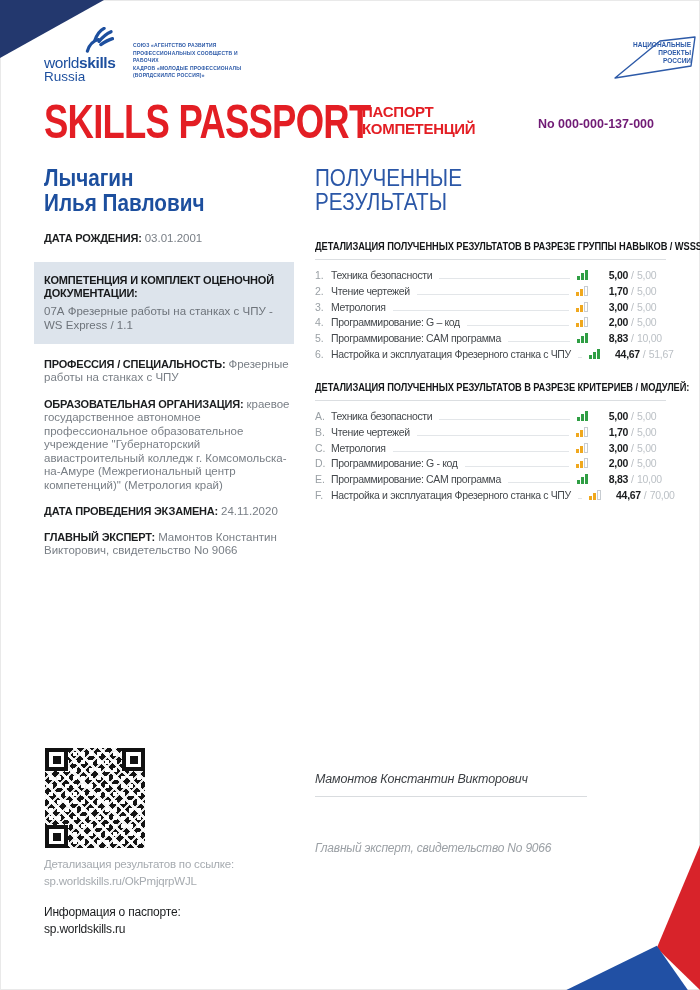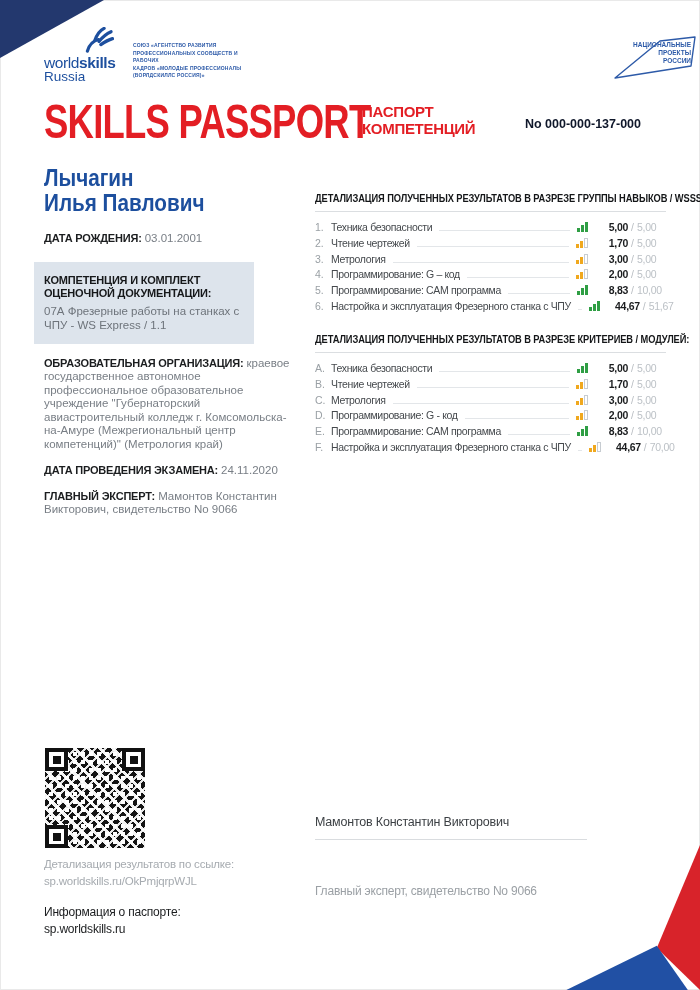"No 000-000-137-000" .passport-no { color: #0f172a -> #701a75; right: 59px -> 46px }
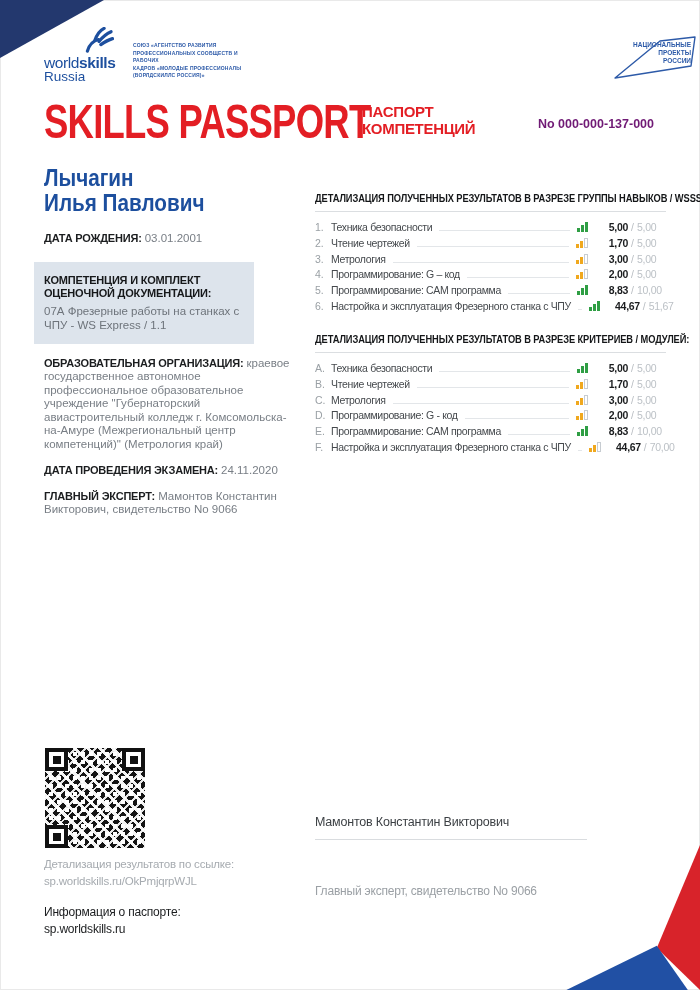"ПОЛУЧЕННЫЕ" div.results-title { html: none -> <div> <span>ПОЛУЧЕННЫЕ</span><br> <span>РЕЗУЛЬТАТЫ</span> </div> }
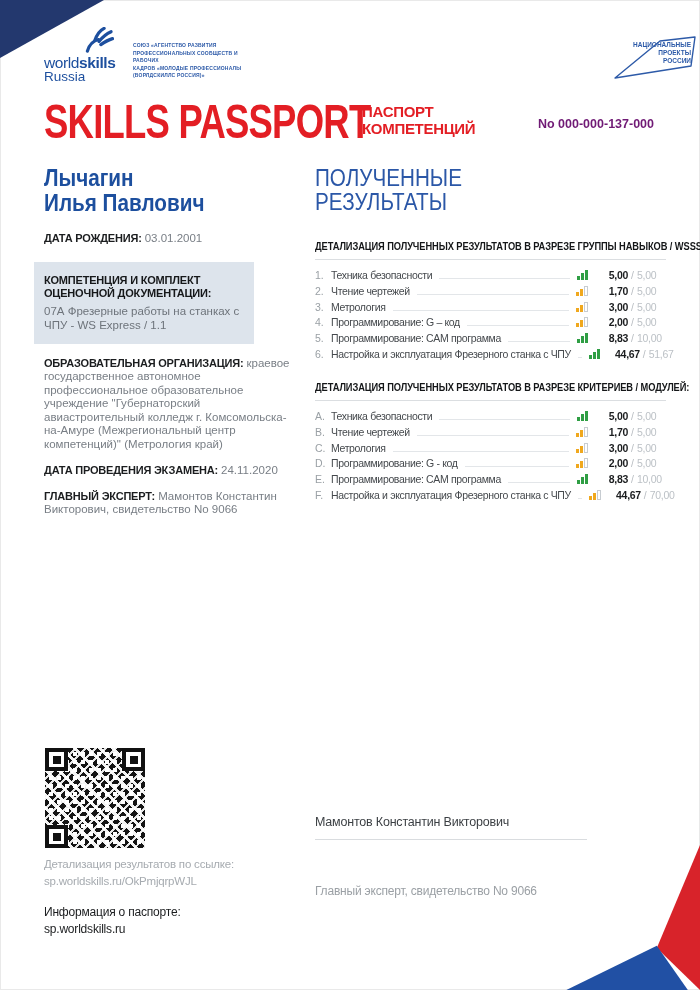"КОМПЕТЕНЦИЯ И КОМПЛЕКТ ОЦЕНОЧНОЙ" .comp-block { width: 220px -> 260px }
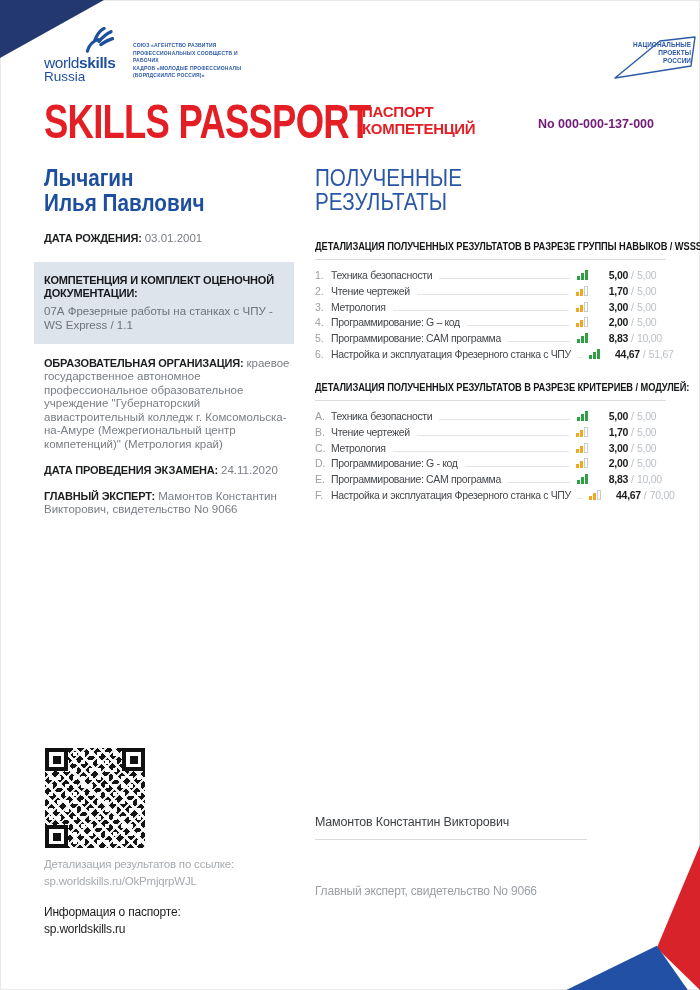"ПРОФЕССИЯ / СПЕЦИАЛЬНОСТЬ: Фрезерные" div.kv { html: none -> <div> <span>ПРОФЕССИЯ / СПЕЦИАЛЬНОСТЬ:</span> <span>Фрезерные работы на станках с ЧПУ</span> </div> }
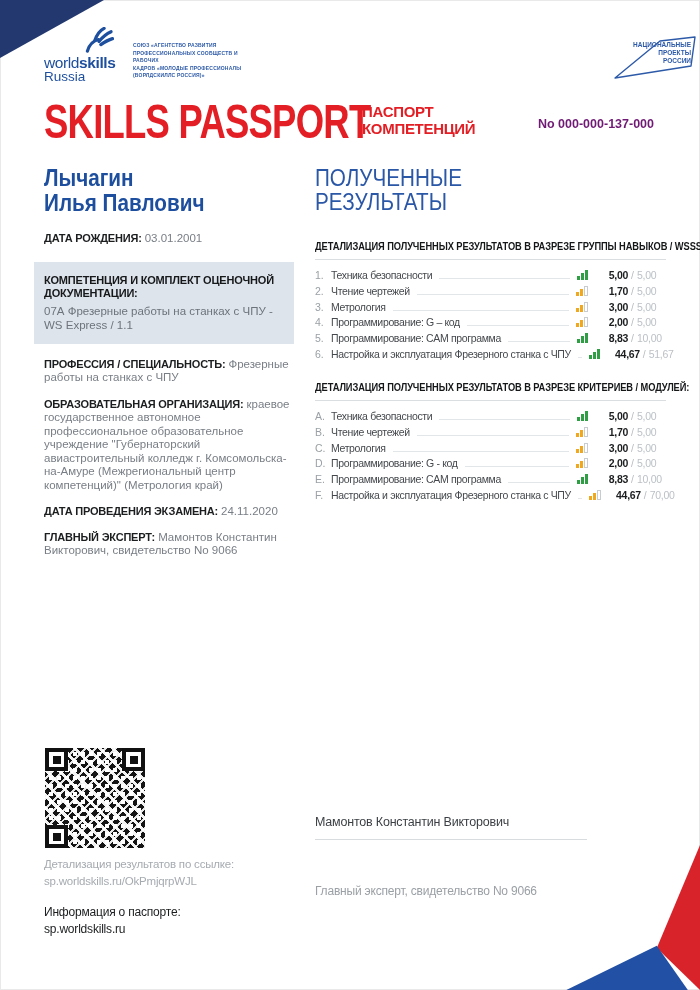"Мамонтов Константин Викторович" .signature { font-style: none -> italic; top: 815px -> 772px }
